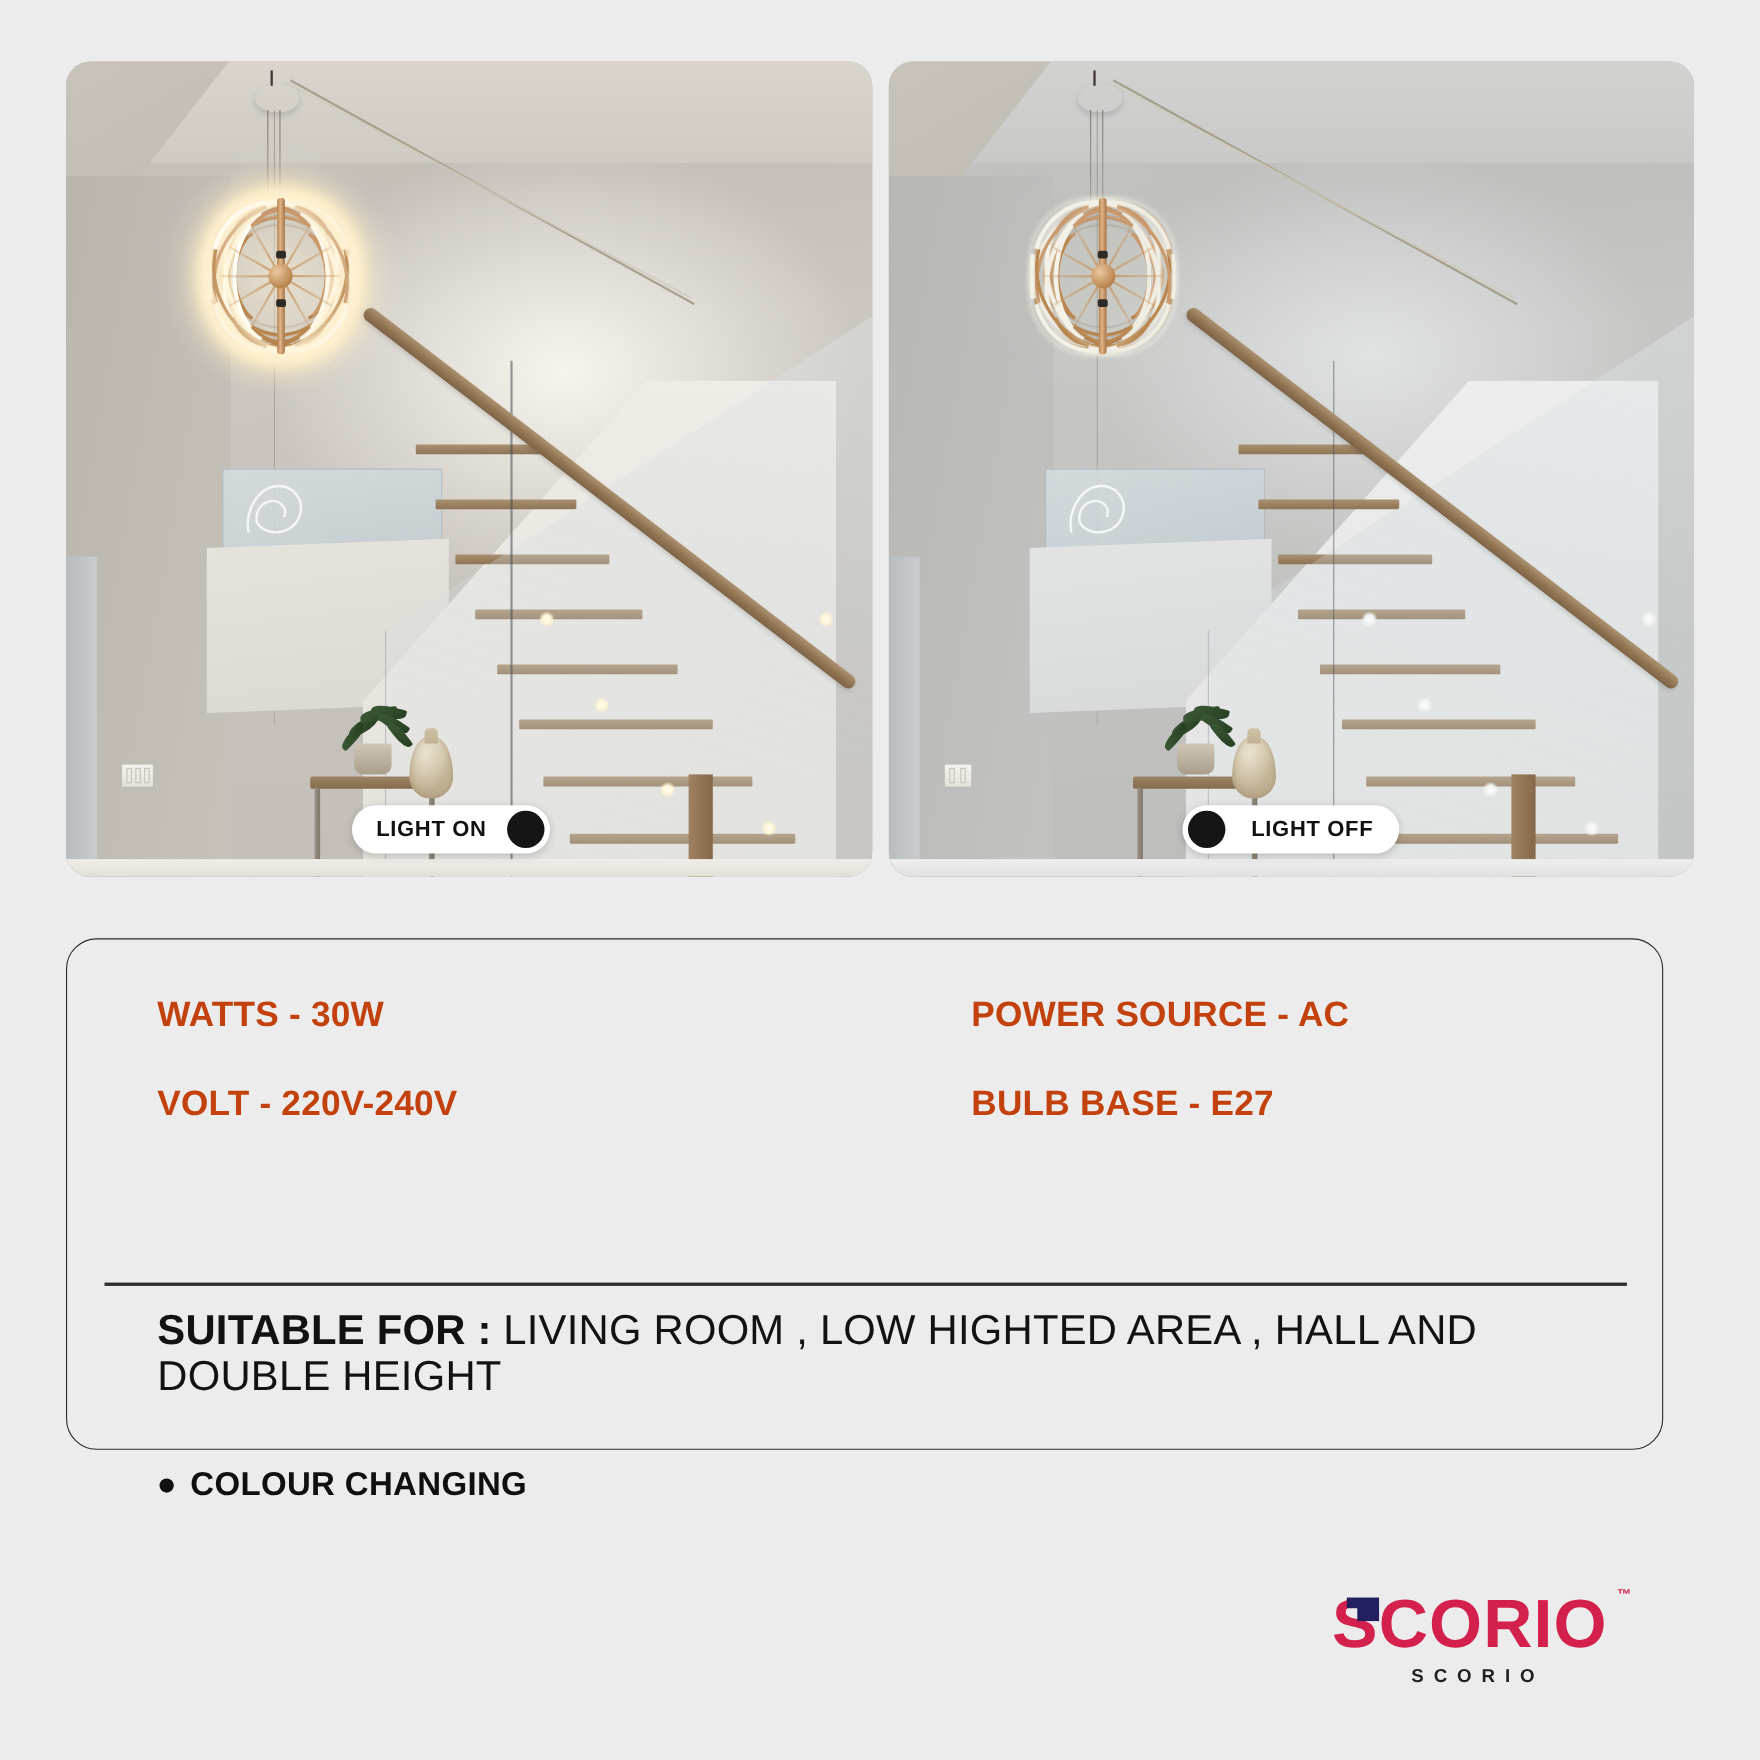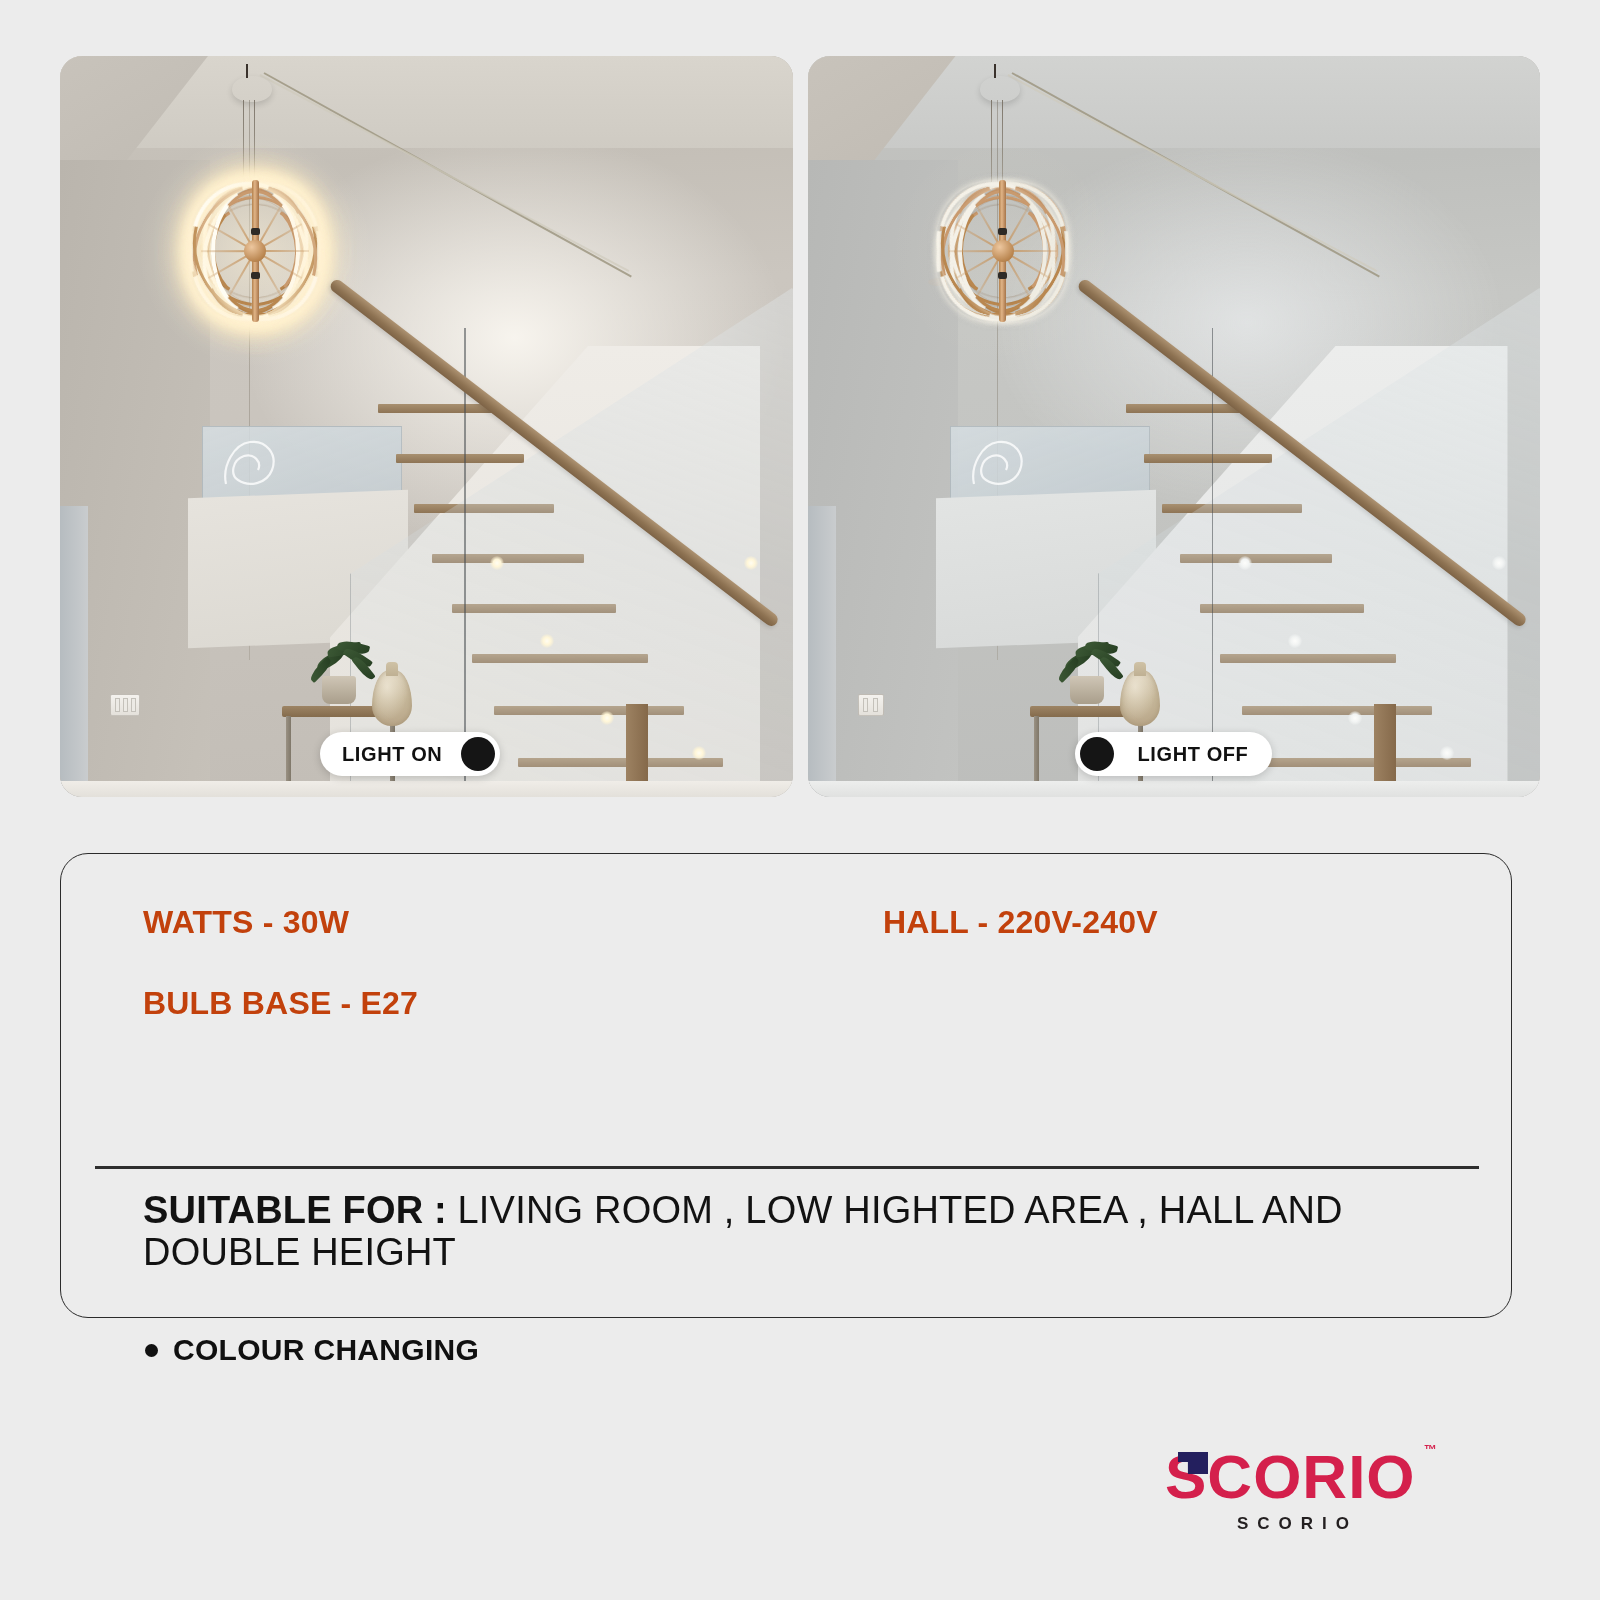"POWER SOURCE - AC" div.spec-item { html: none -> <div>POWER SOURCE - AC</div> }
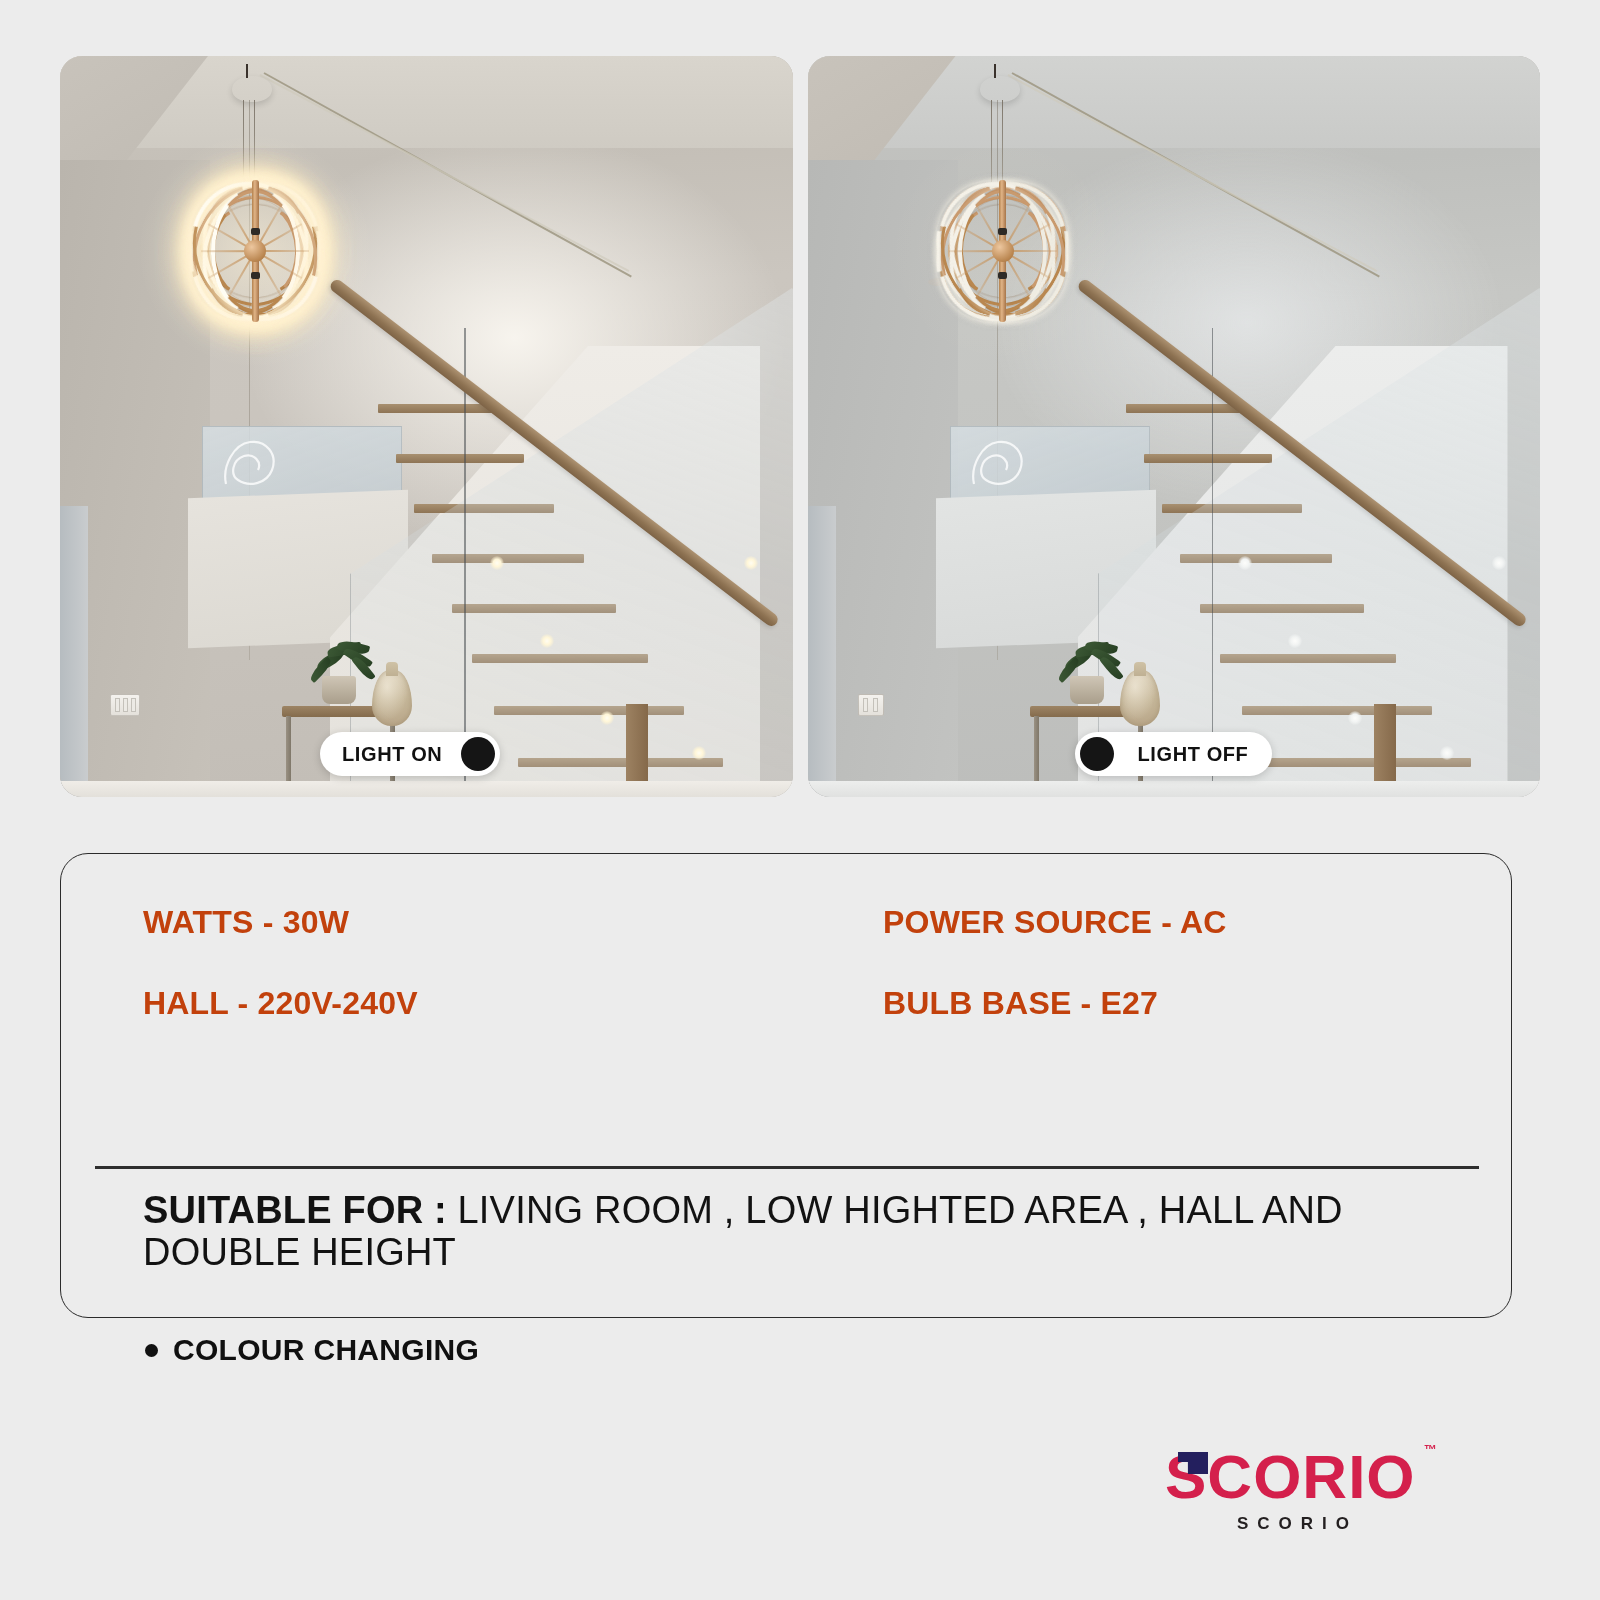"HALL - 220V-240V" div.spec-item { text: HALL -> VOLT }
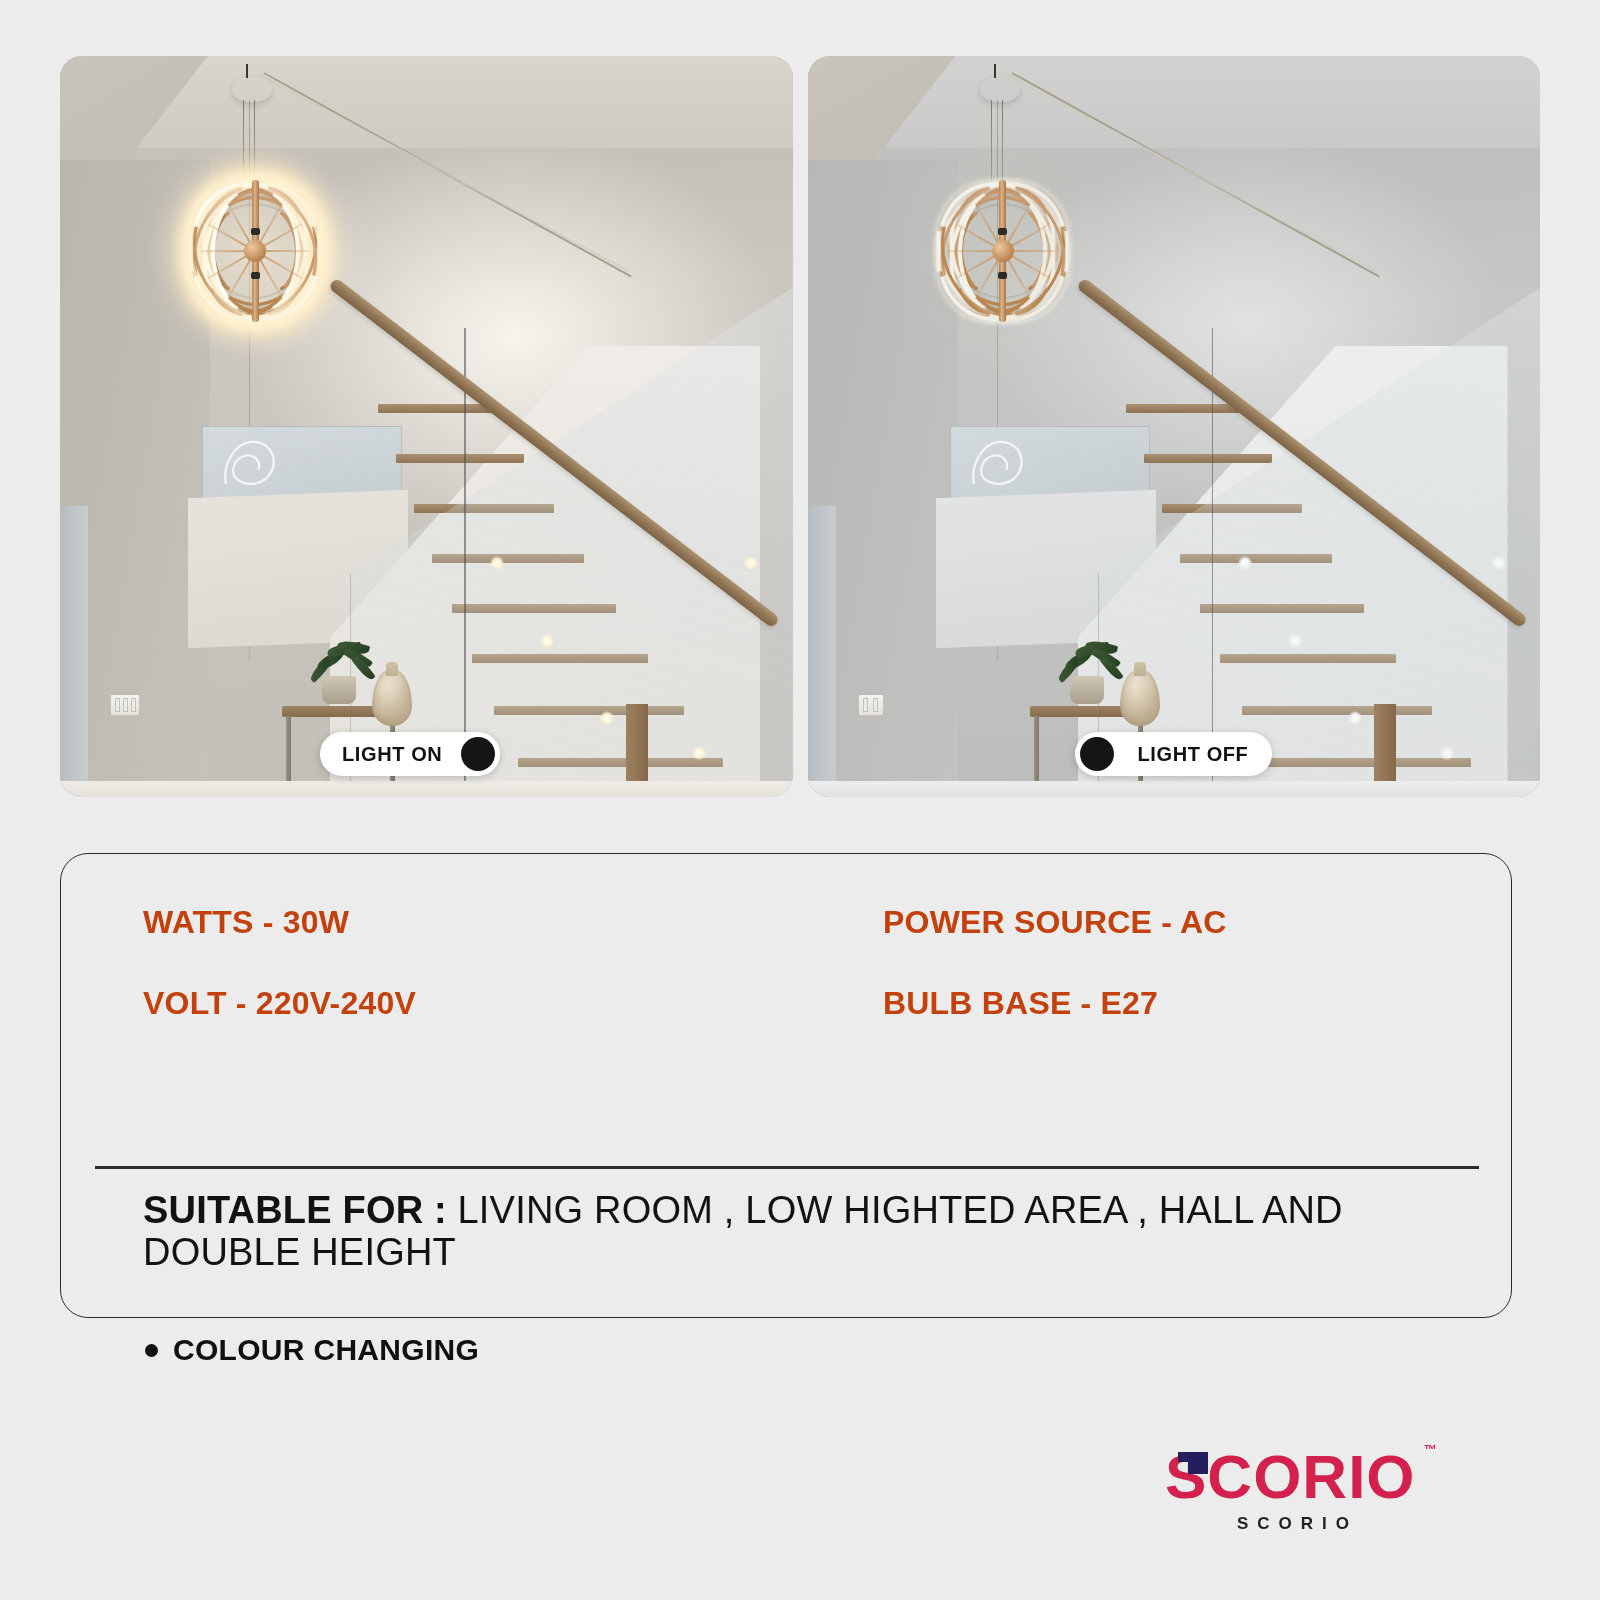"SCORIO" .logo { left: 1165px -> 1211px }
